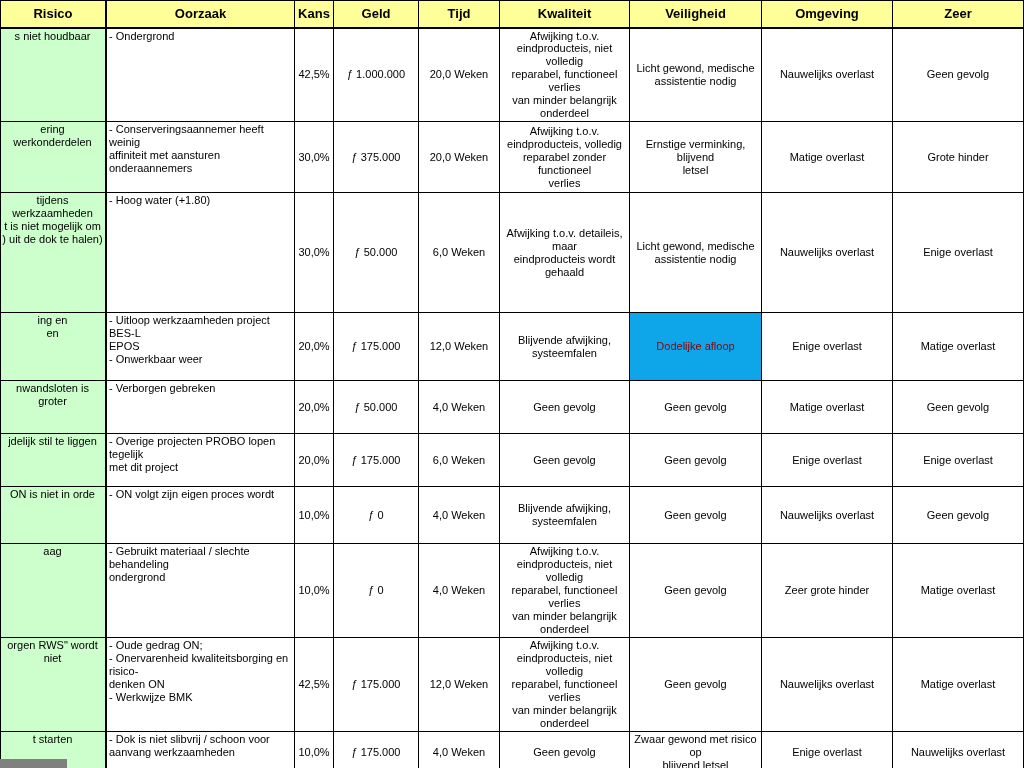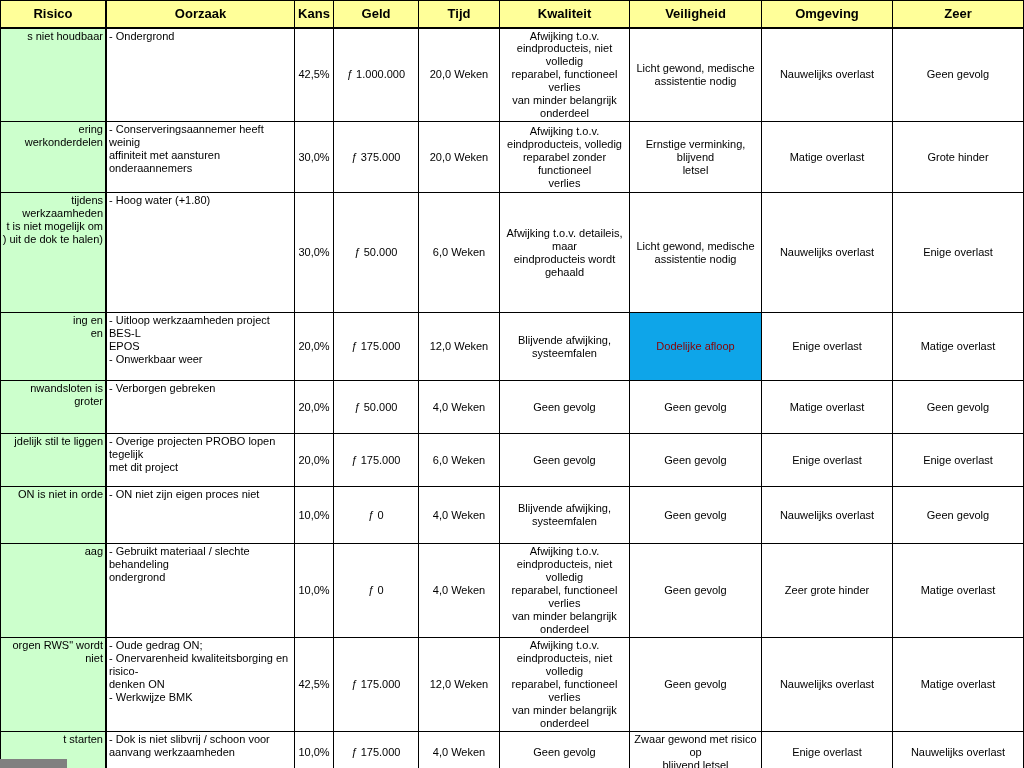"s niet houdbaar" td.col-risico { text-align: right -> center }
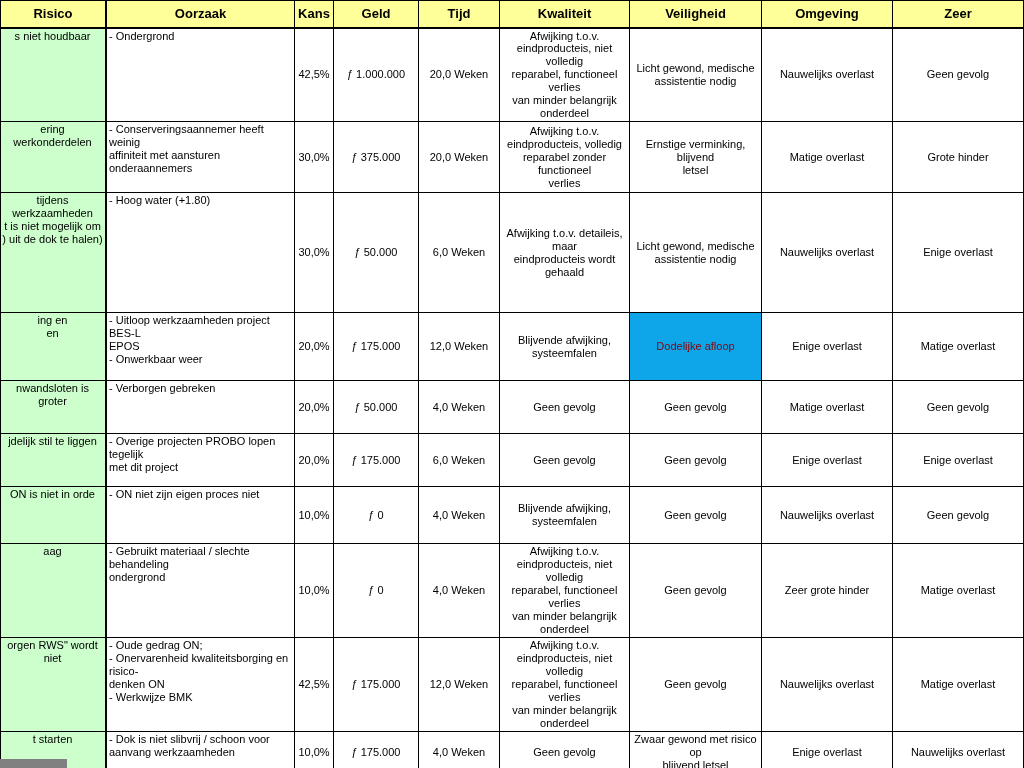"- ON niet zijn eigen" td.col-oorzaak { text: niet zijn eigen proces niet -> volgt zijn eigen proces wordt }
